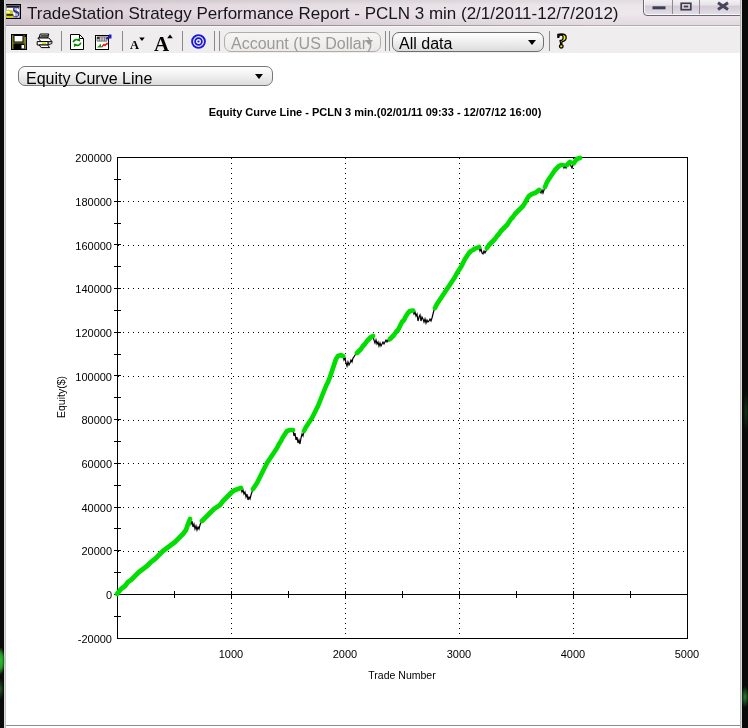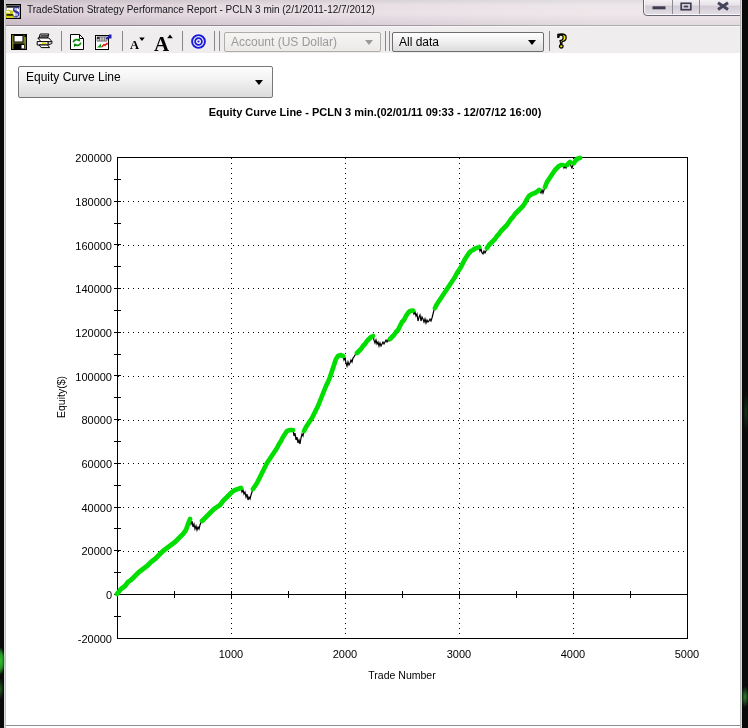"TradeStation Strategy Performance Report" #wtitle { font-size: 10px -> 17px }
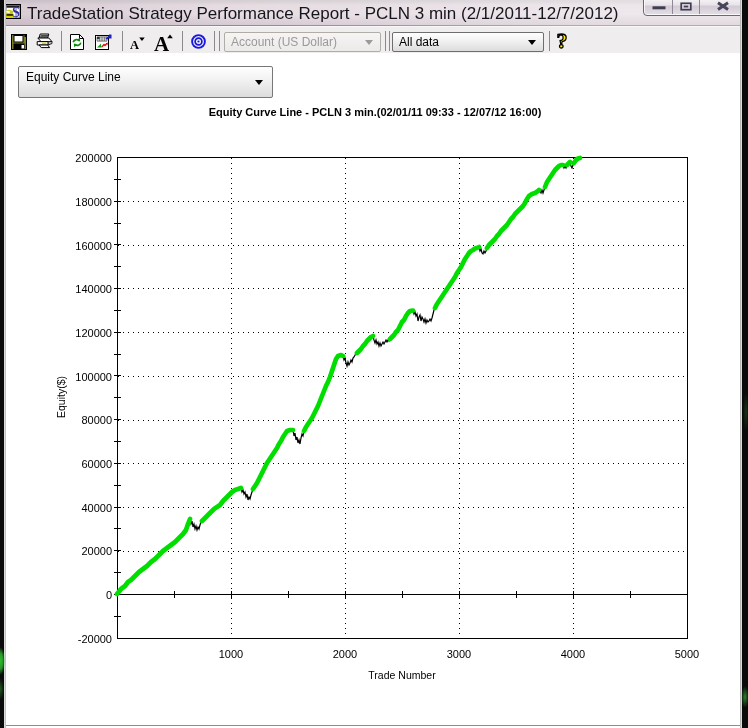"Account (US Dollar)" .combo { border-radius: 2px -> 7px; font-size: 12px -> 16px }
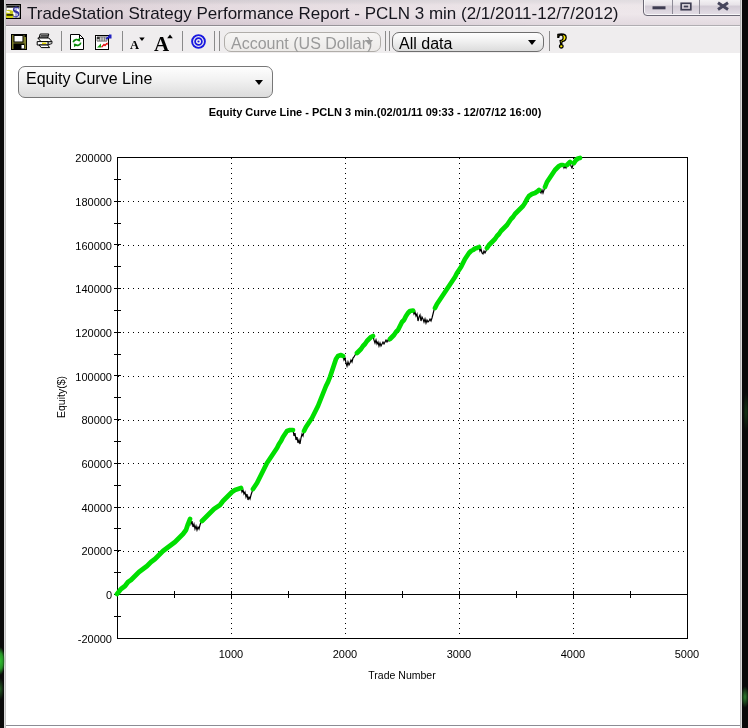"Equity Curve Line" div.abs { height: 32px -> 20px }
